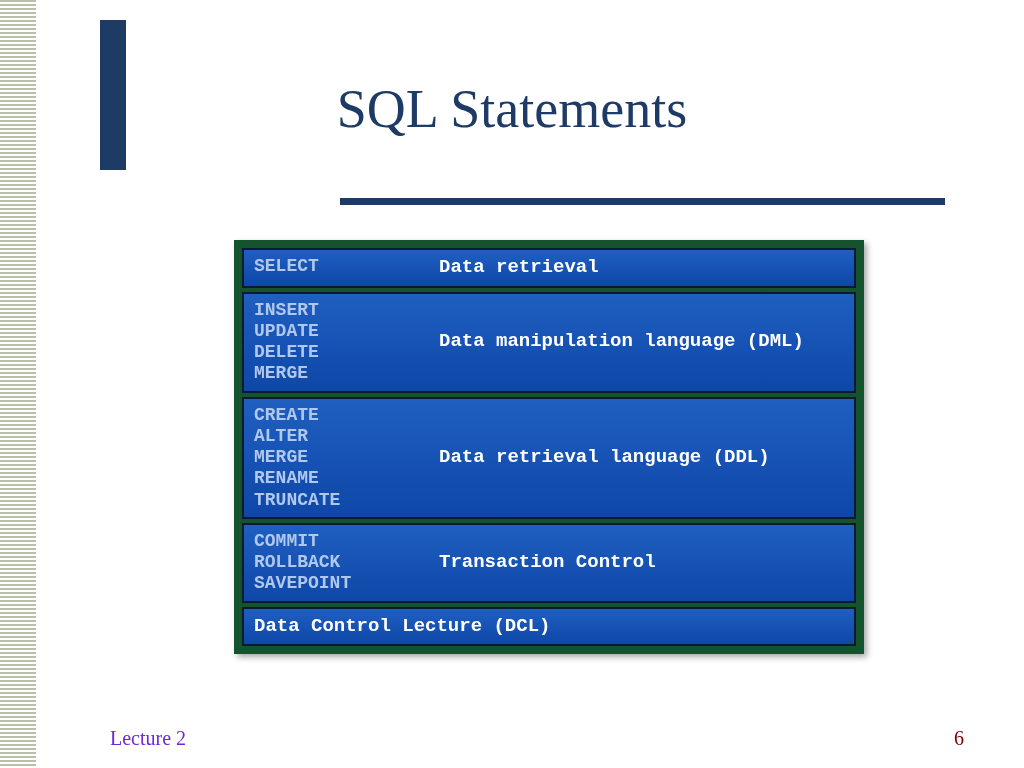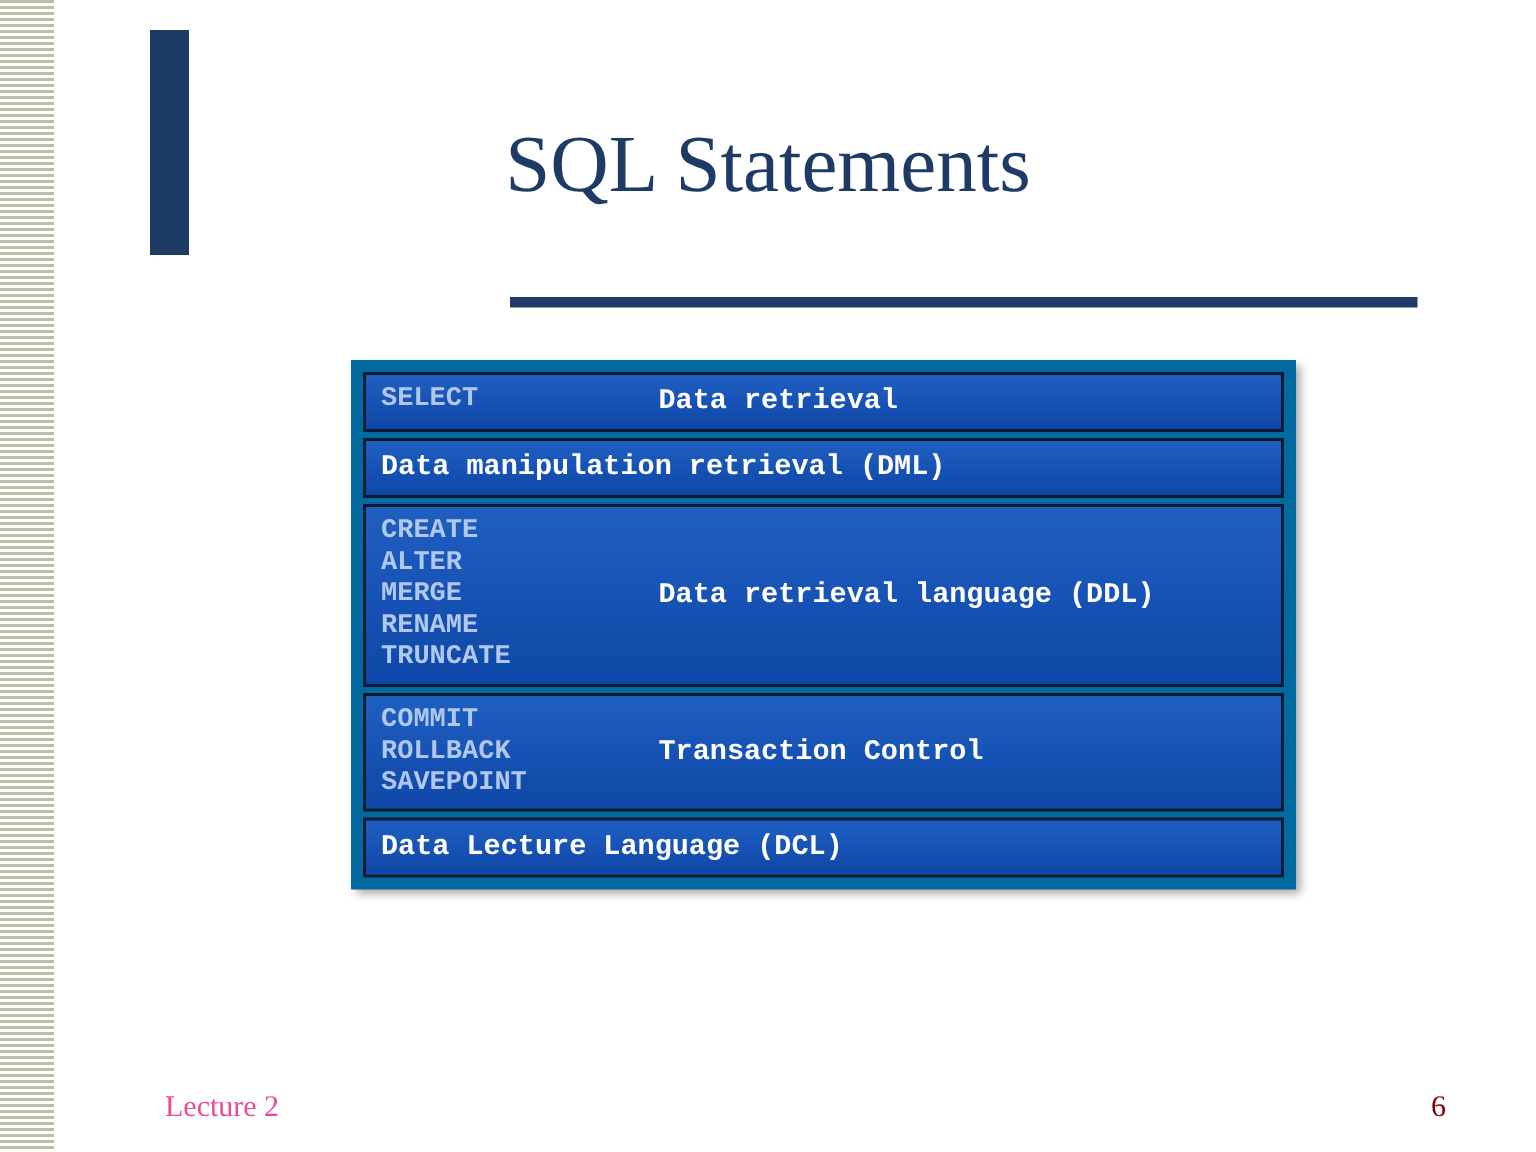"SELECT" .board { background: #0369a1 -> #14532d }
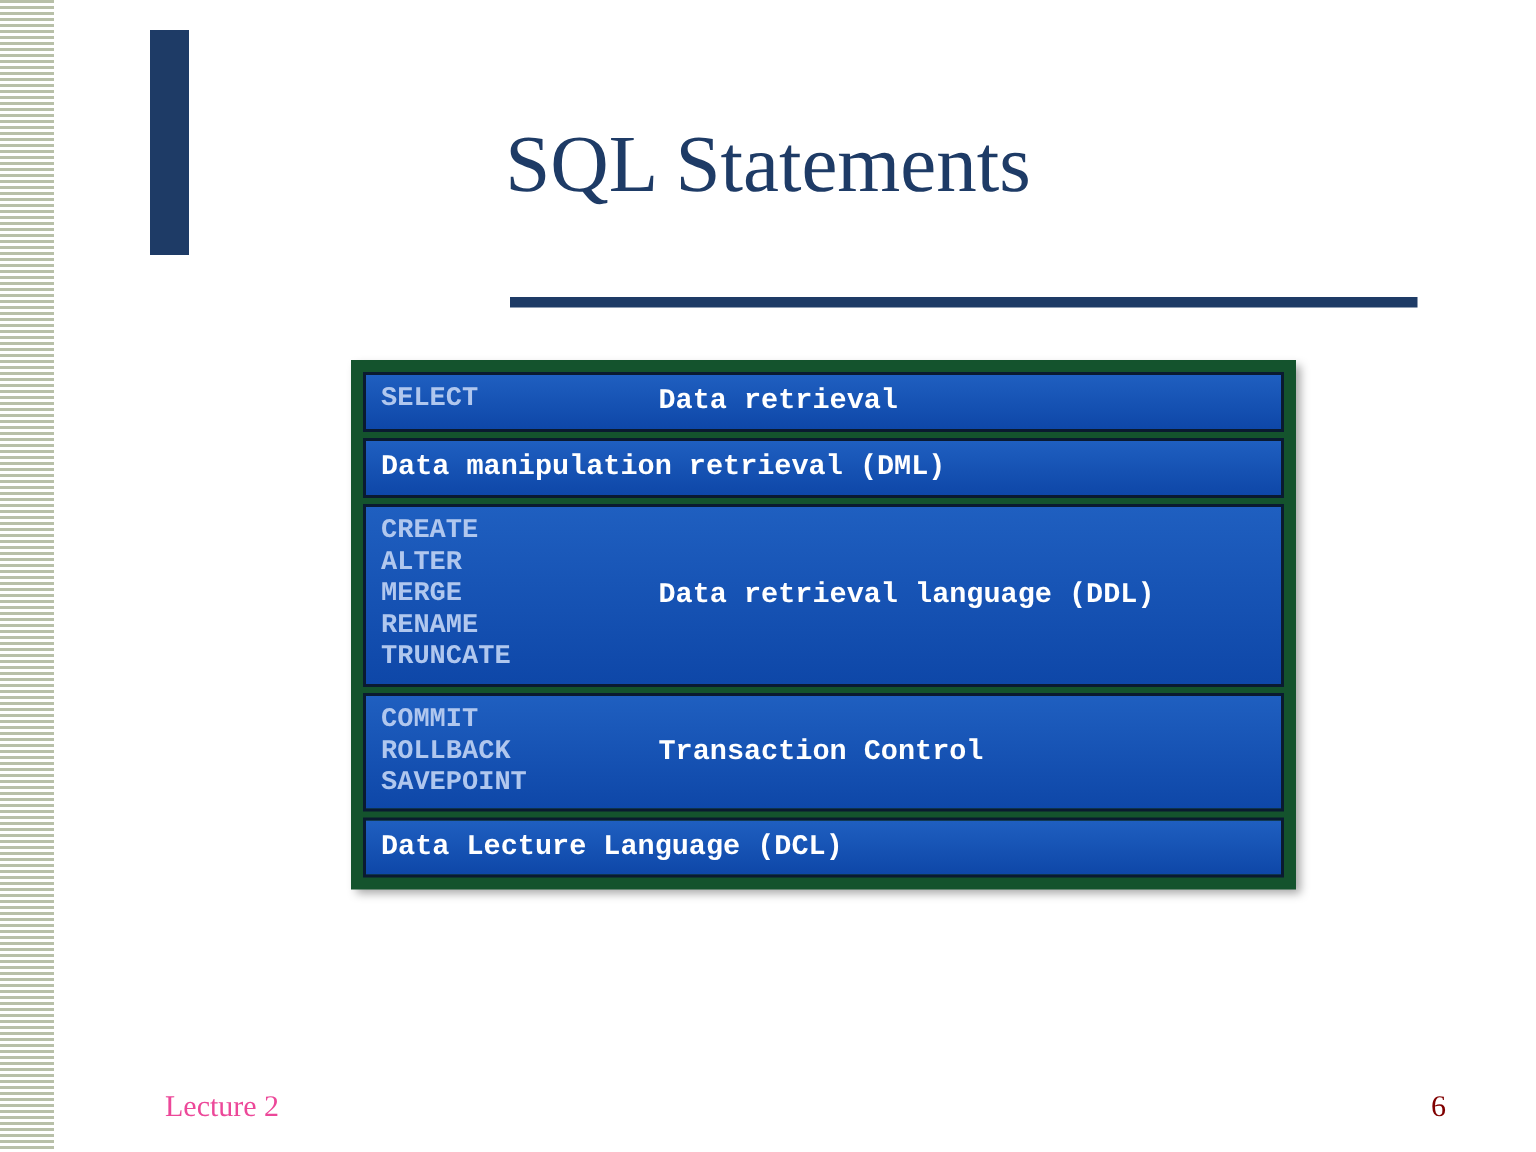"INSERT" div.cmds { html: none -> <div>INSERT UPDATE DELETE MERGE</div> }
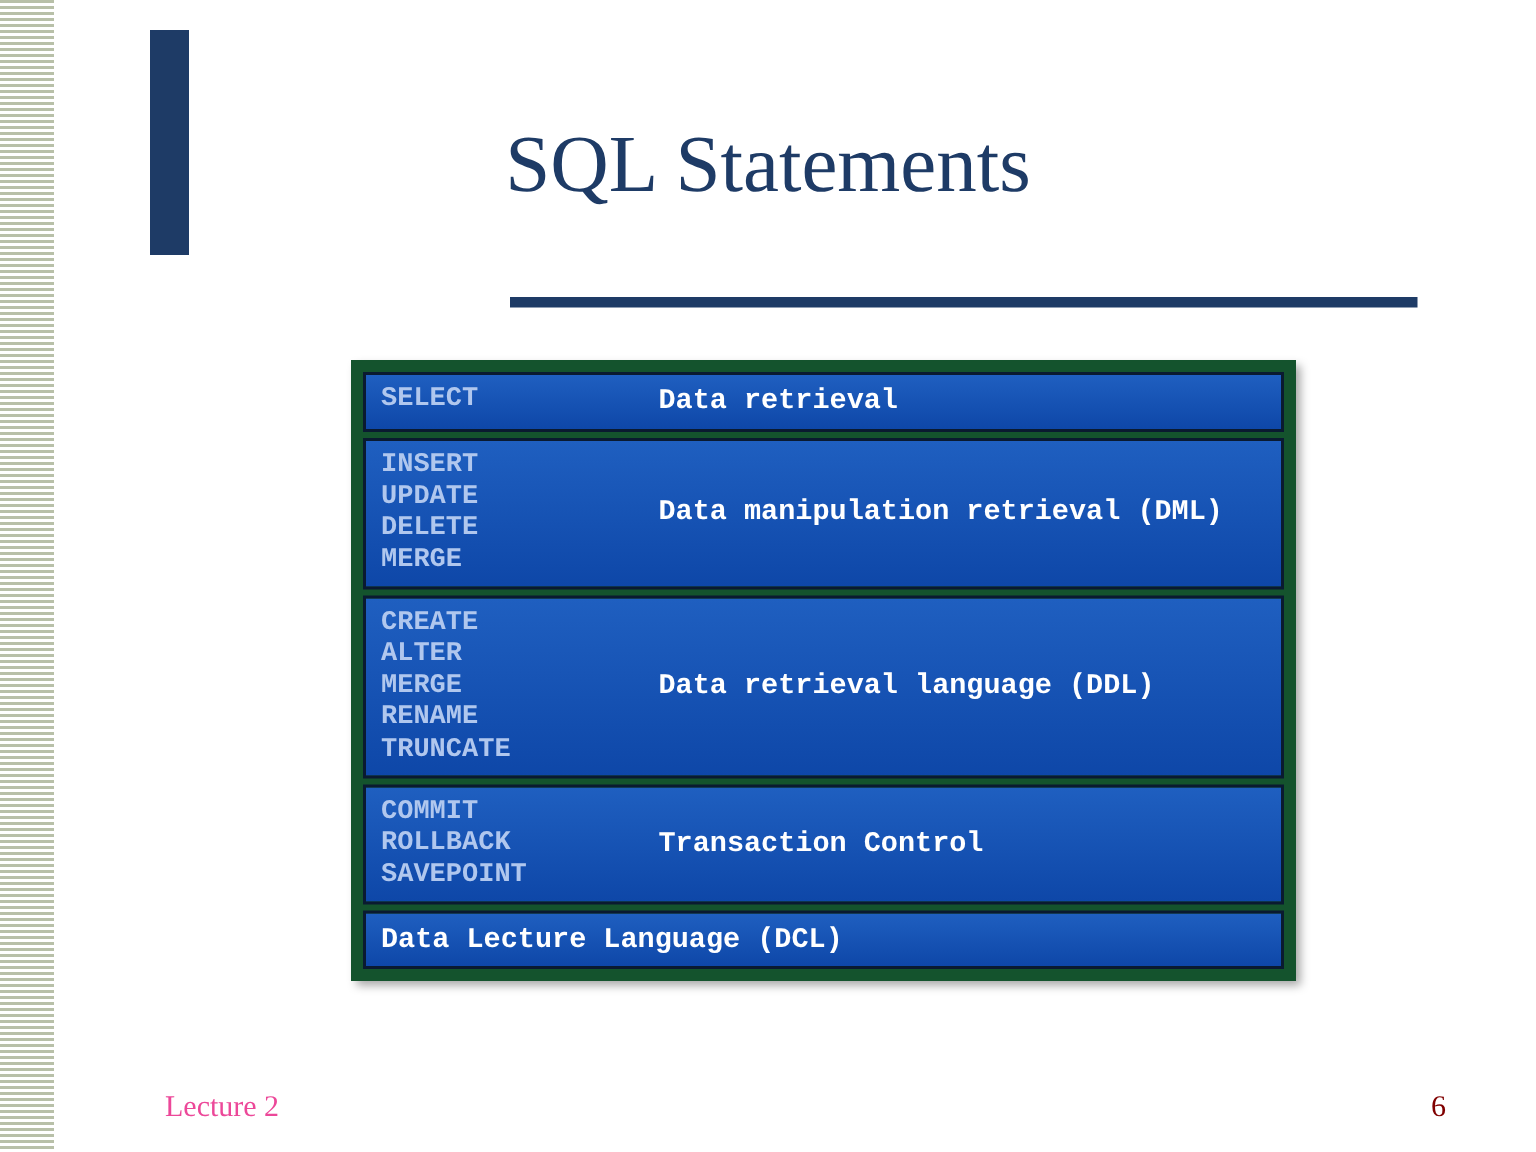"Data manipulation retrieval (DML)" div.desc { text: retrieval -> language }
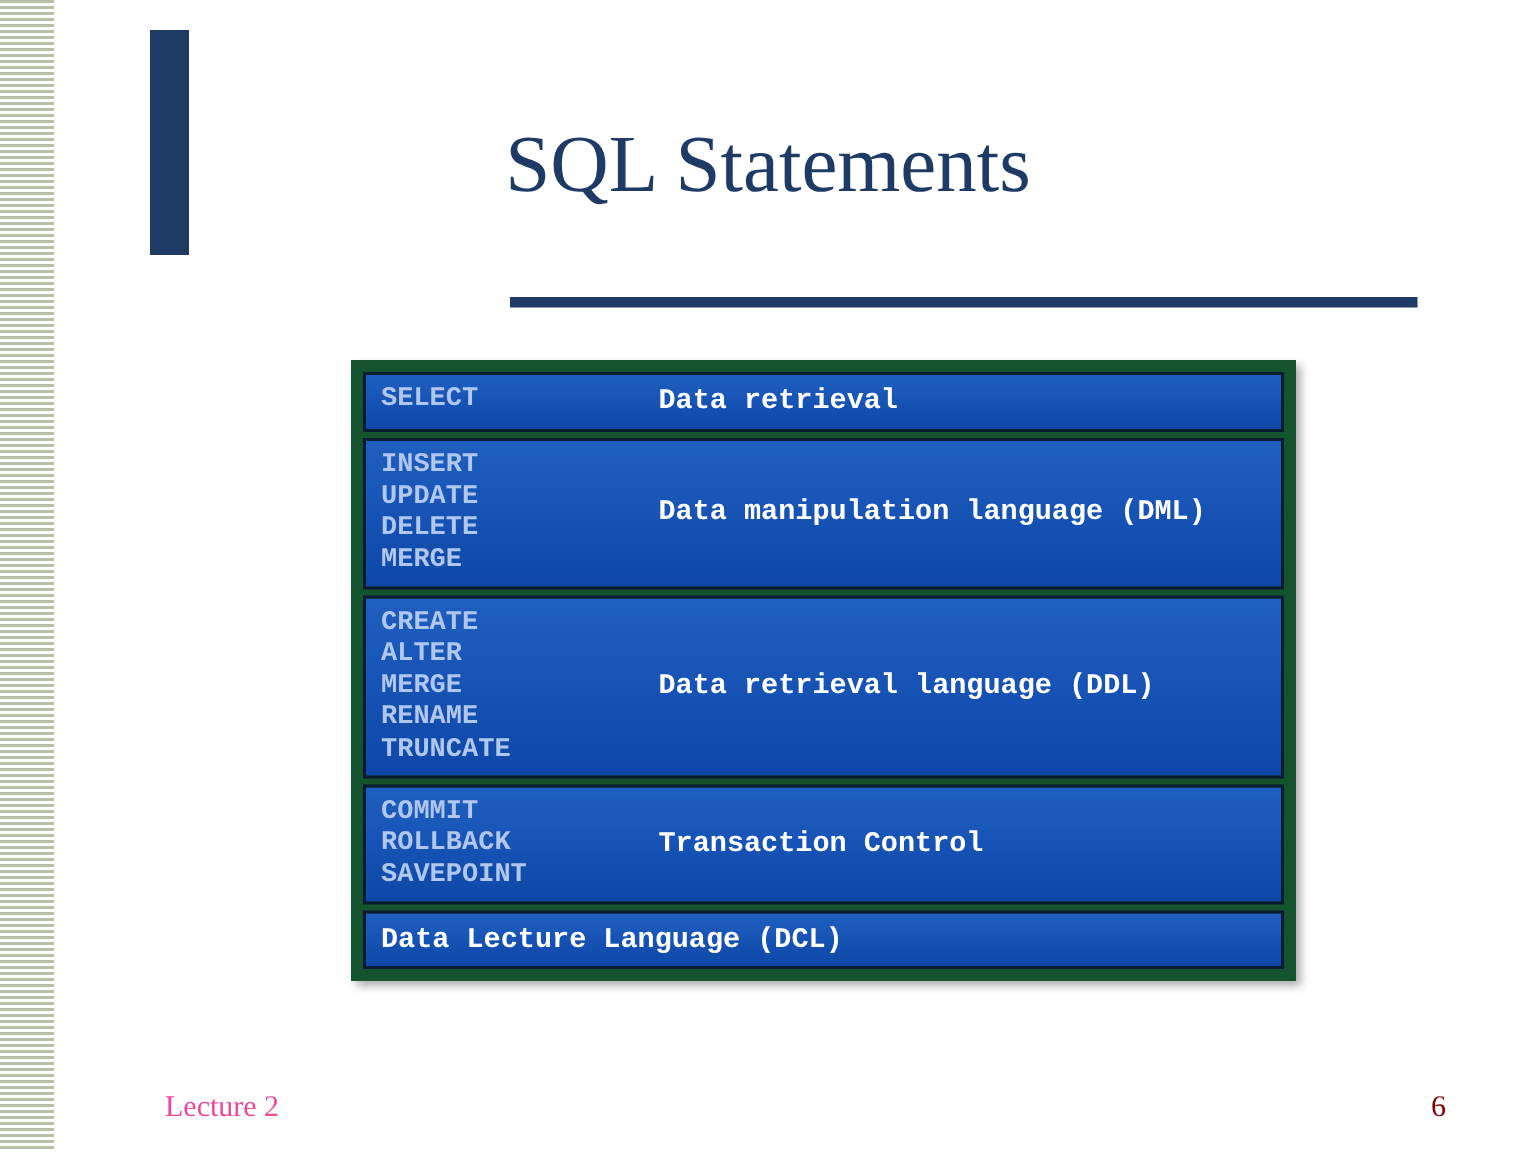"Data Lecture Language (DCL)" div.desc { text: Lecture Language -> Control Lecture }
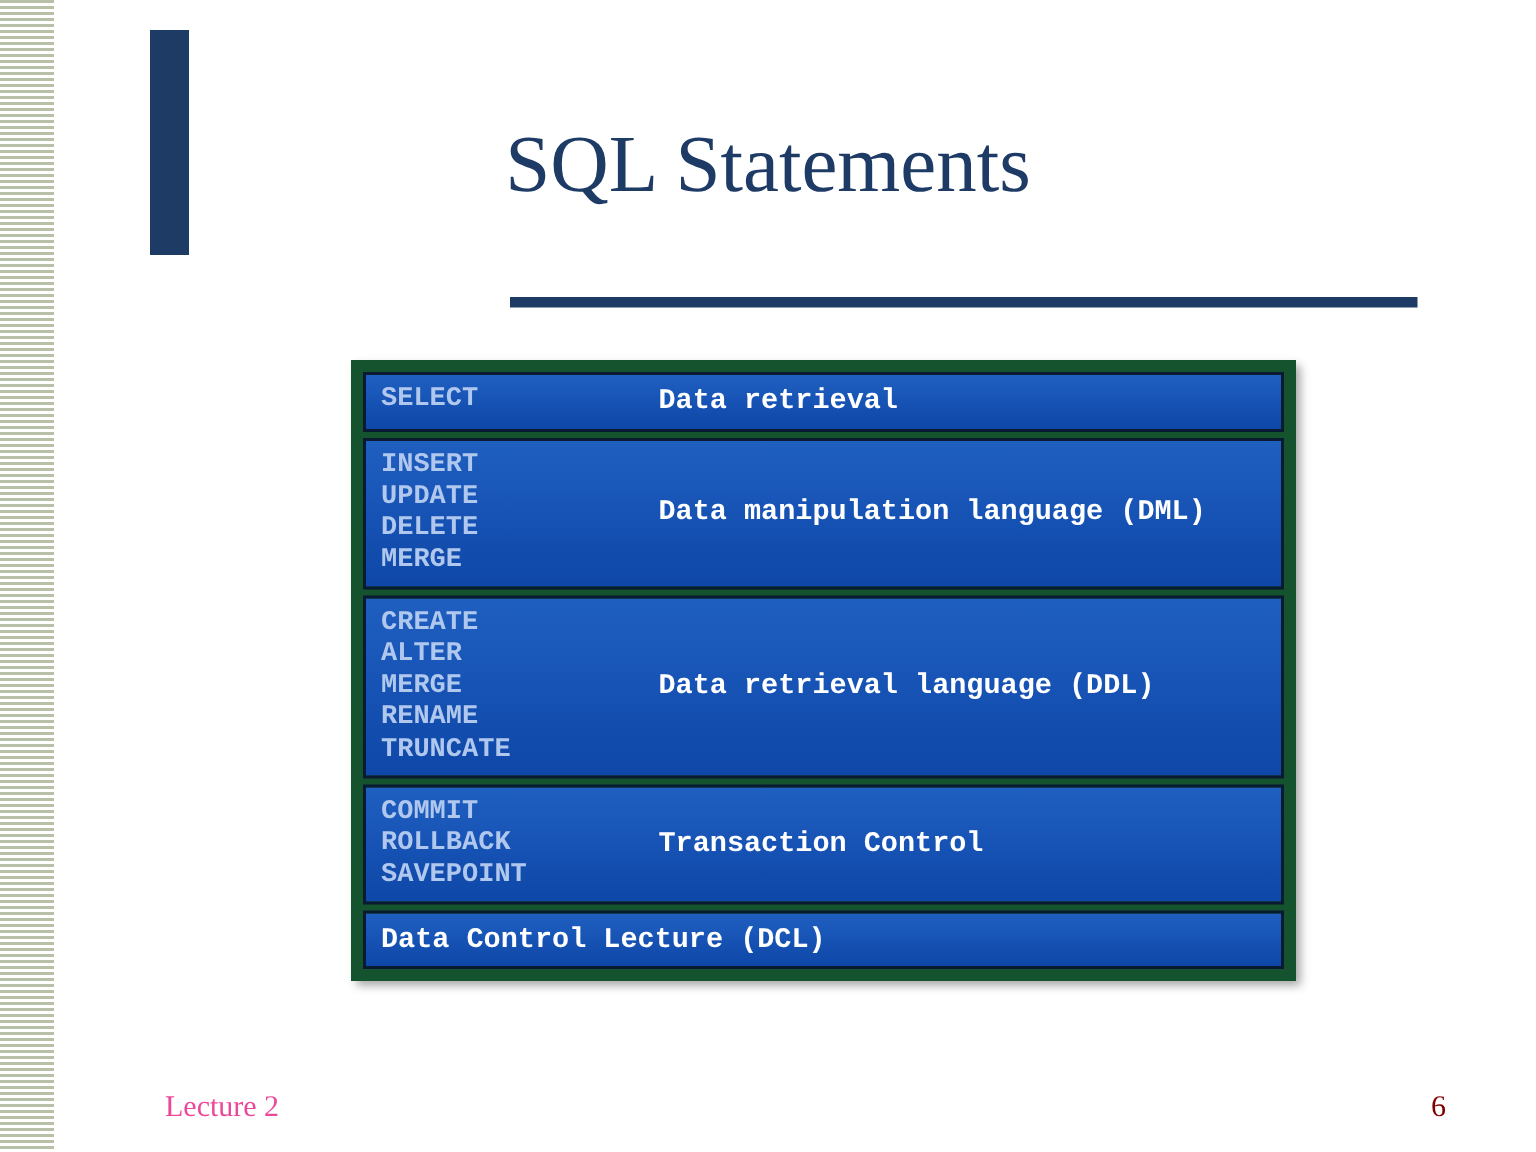"Lecture 2" .footer-left { color: #ec4899 -> #6d28d9 }
